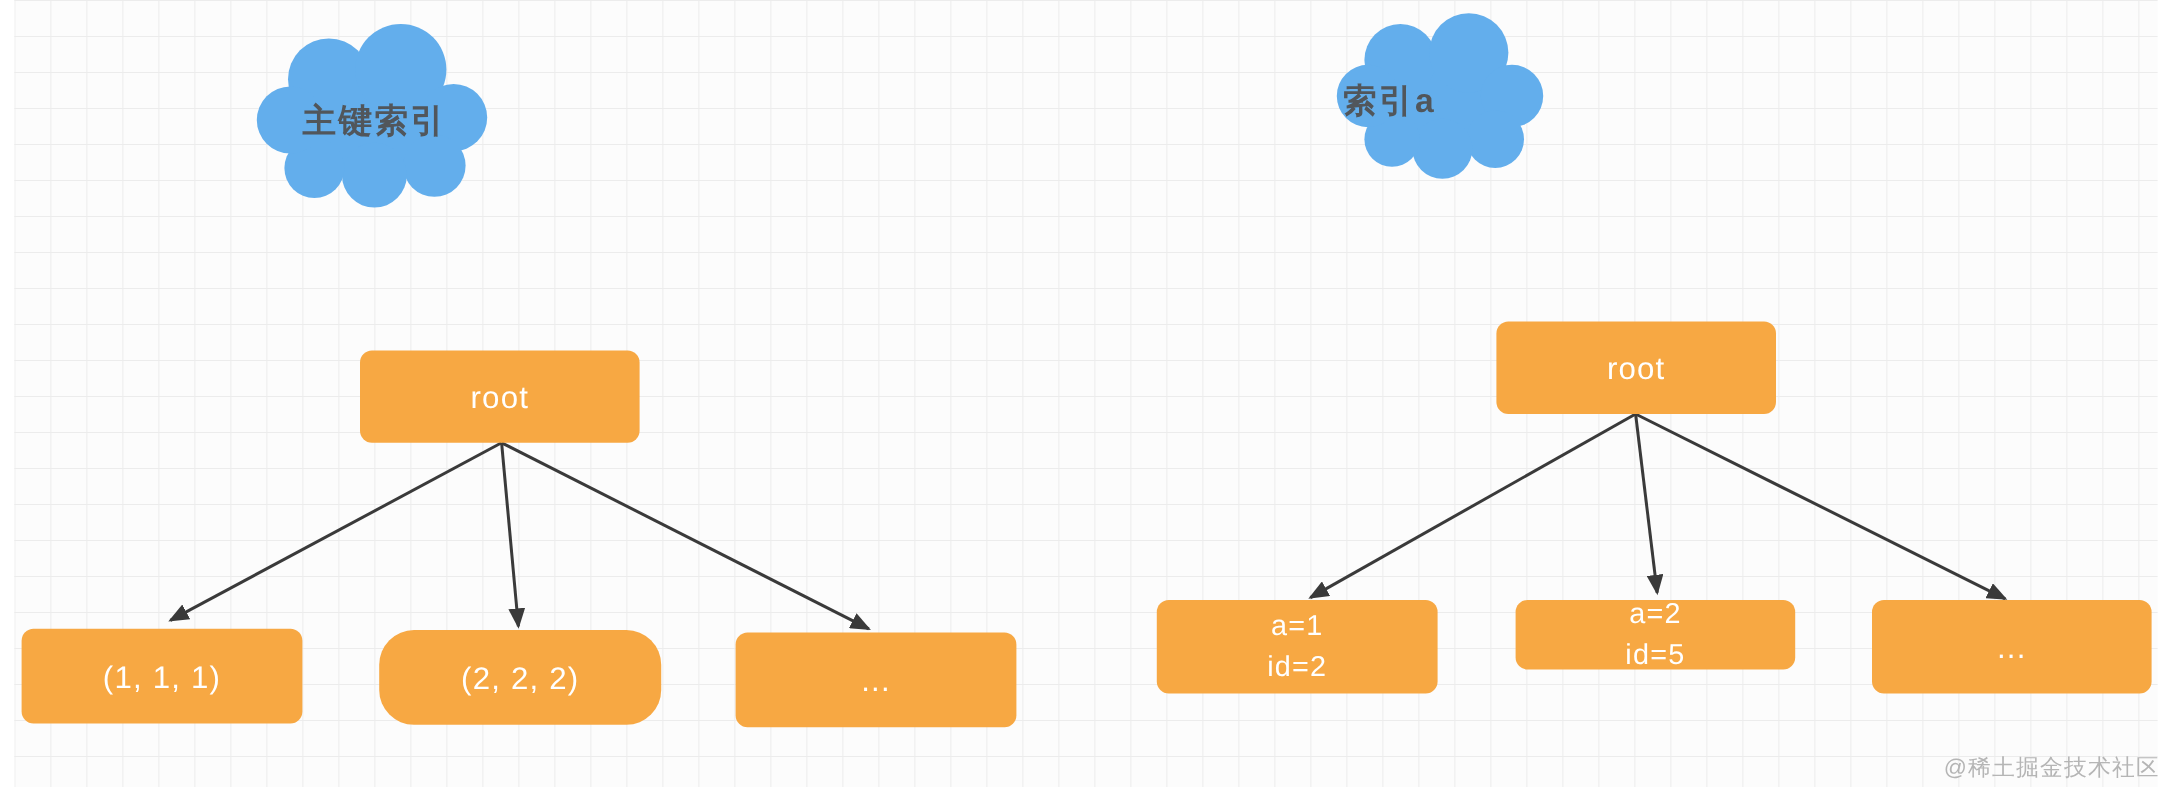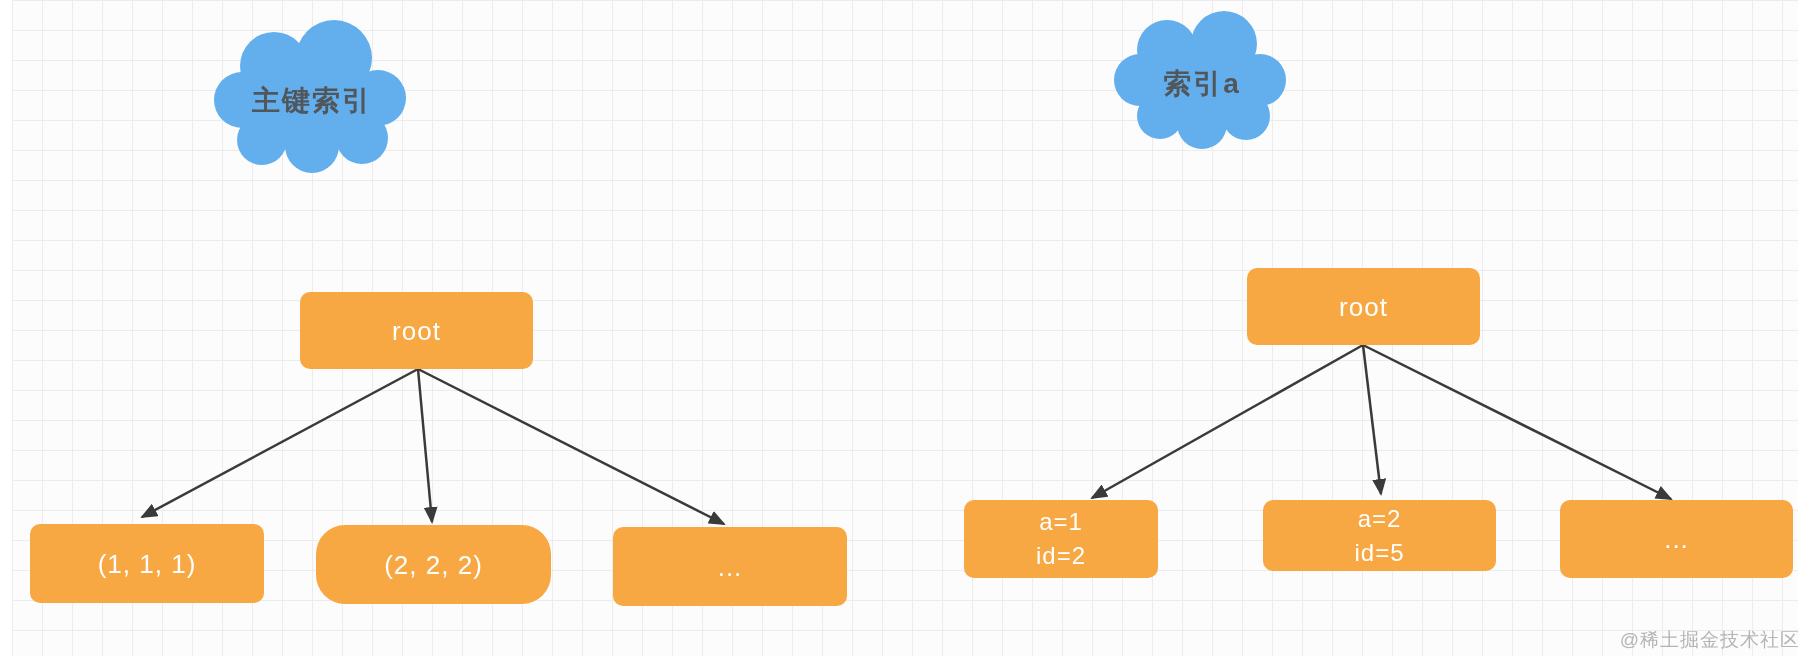"索引a" div.cloud-label { left: 1190px -> 1146px }
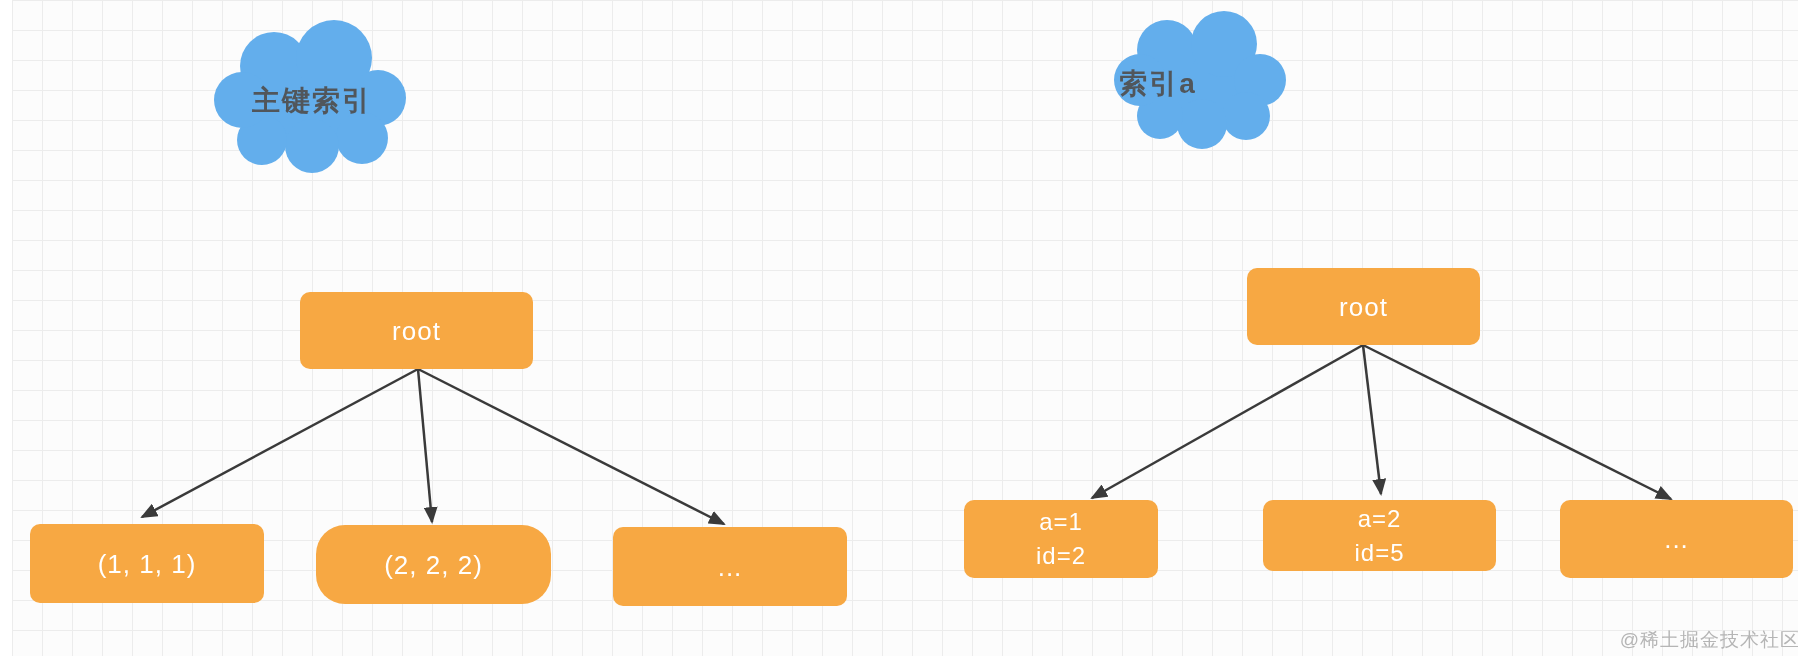"a=1" div.node { width: 194px -> 234px }
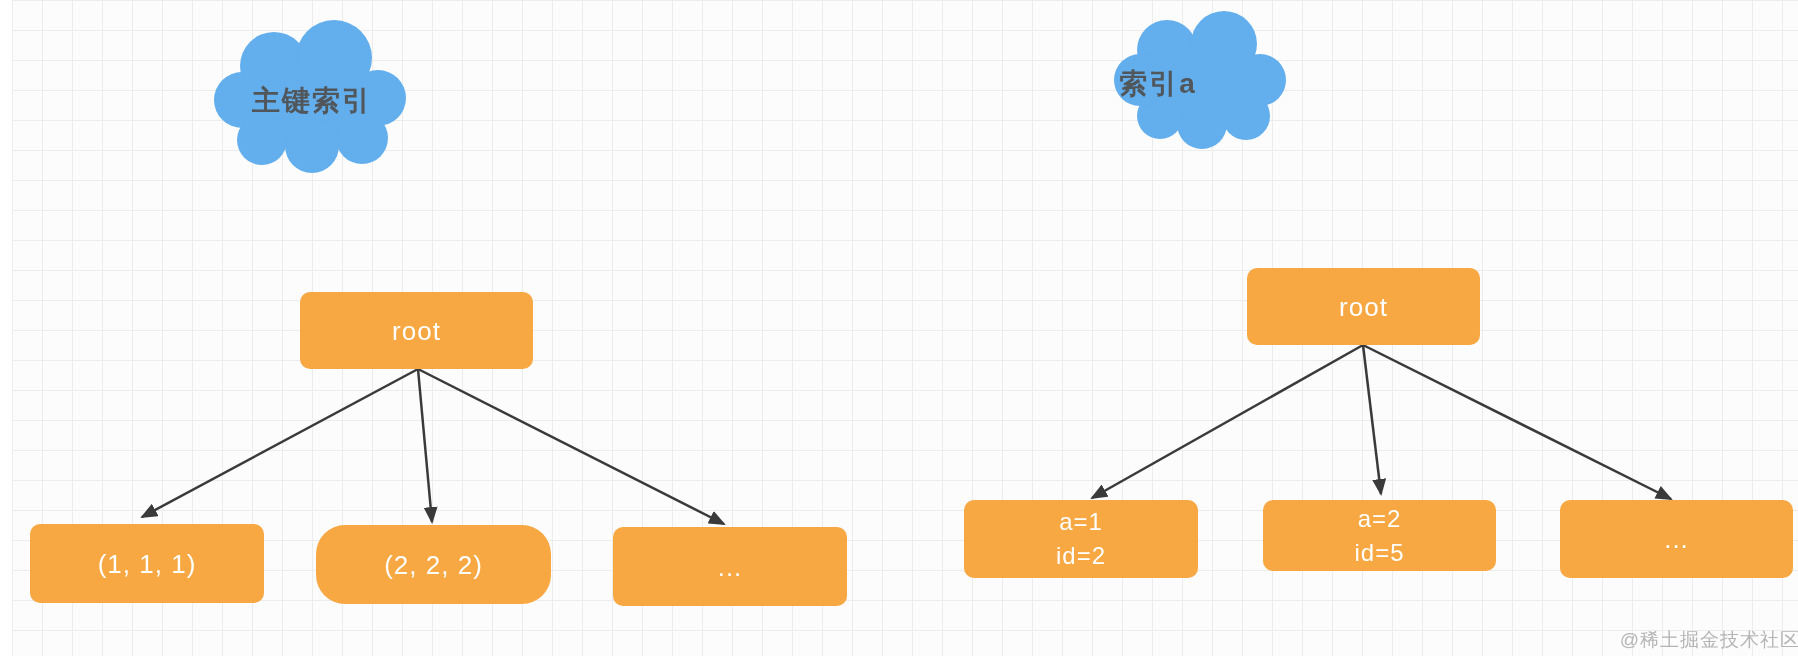"a=2" div.node { height: 71px -> 58px }
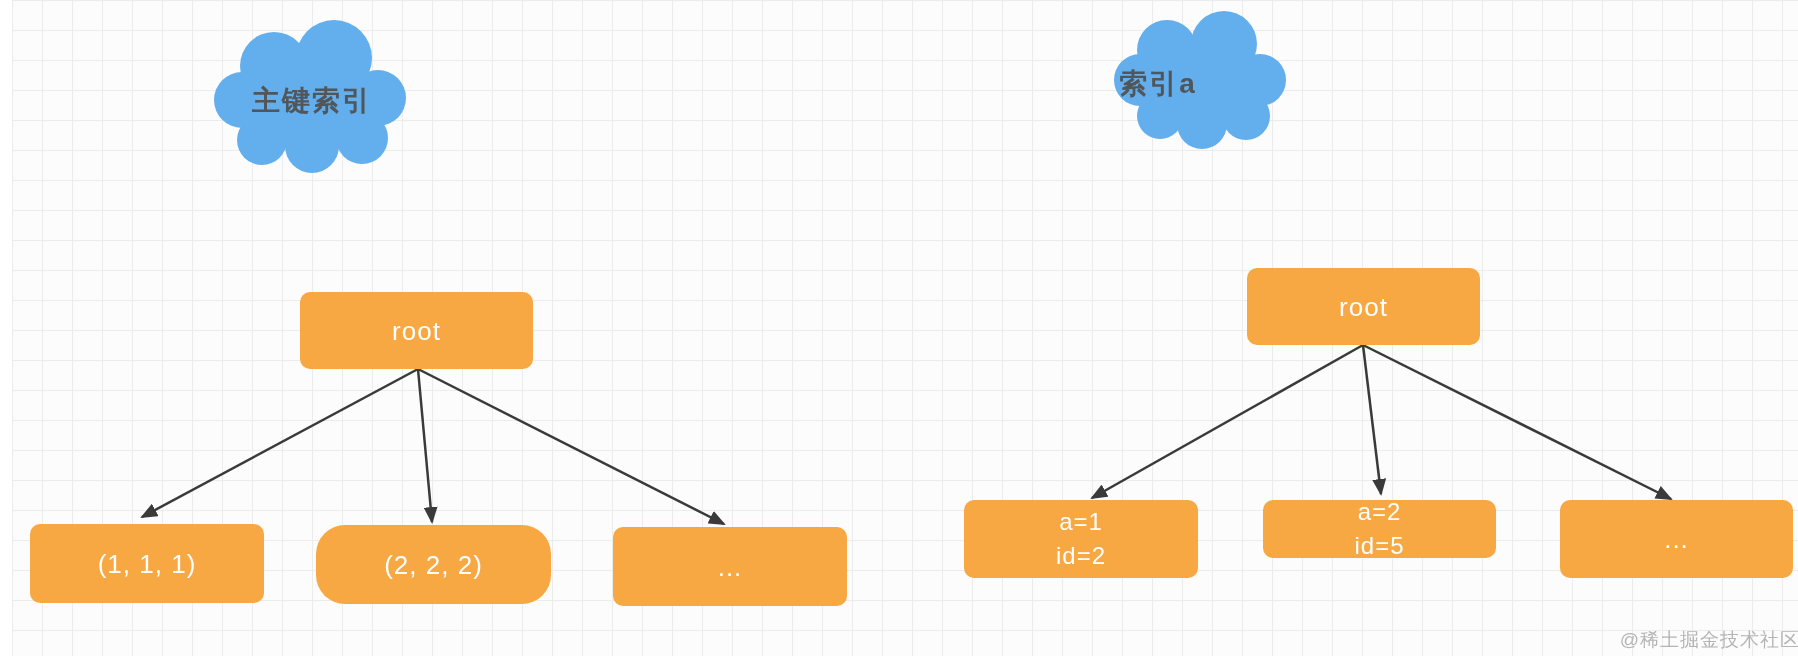"(1, 1, 1)" div.node { left: 18px -> 6px }
